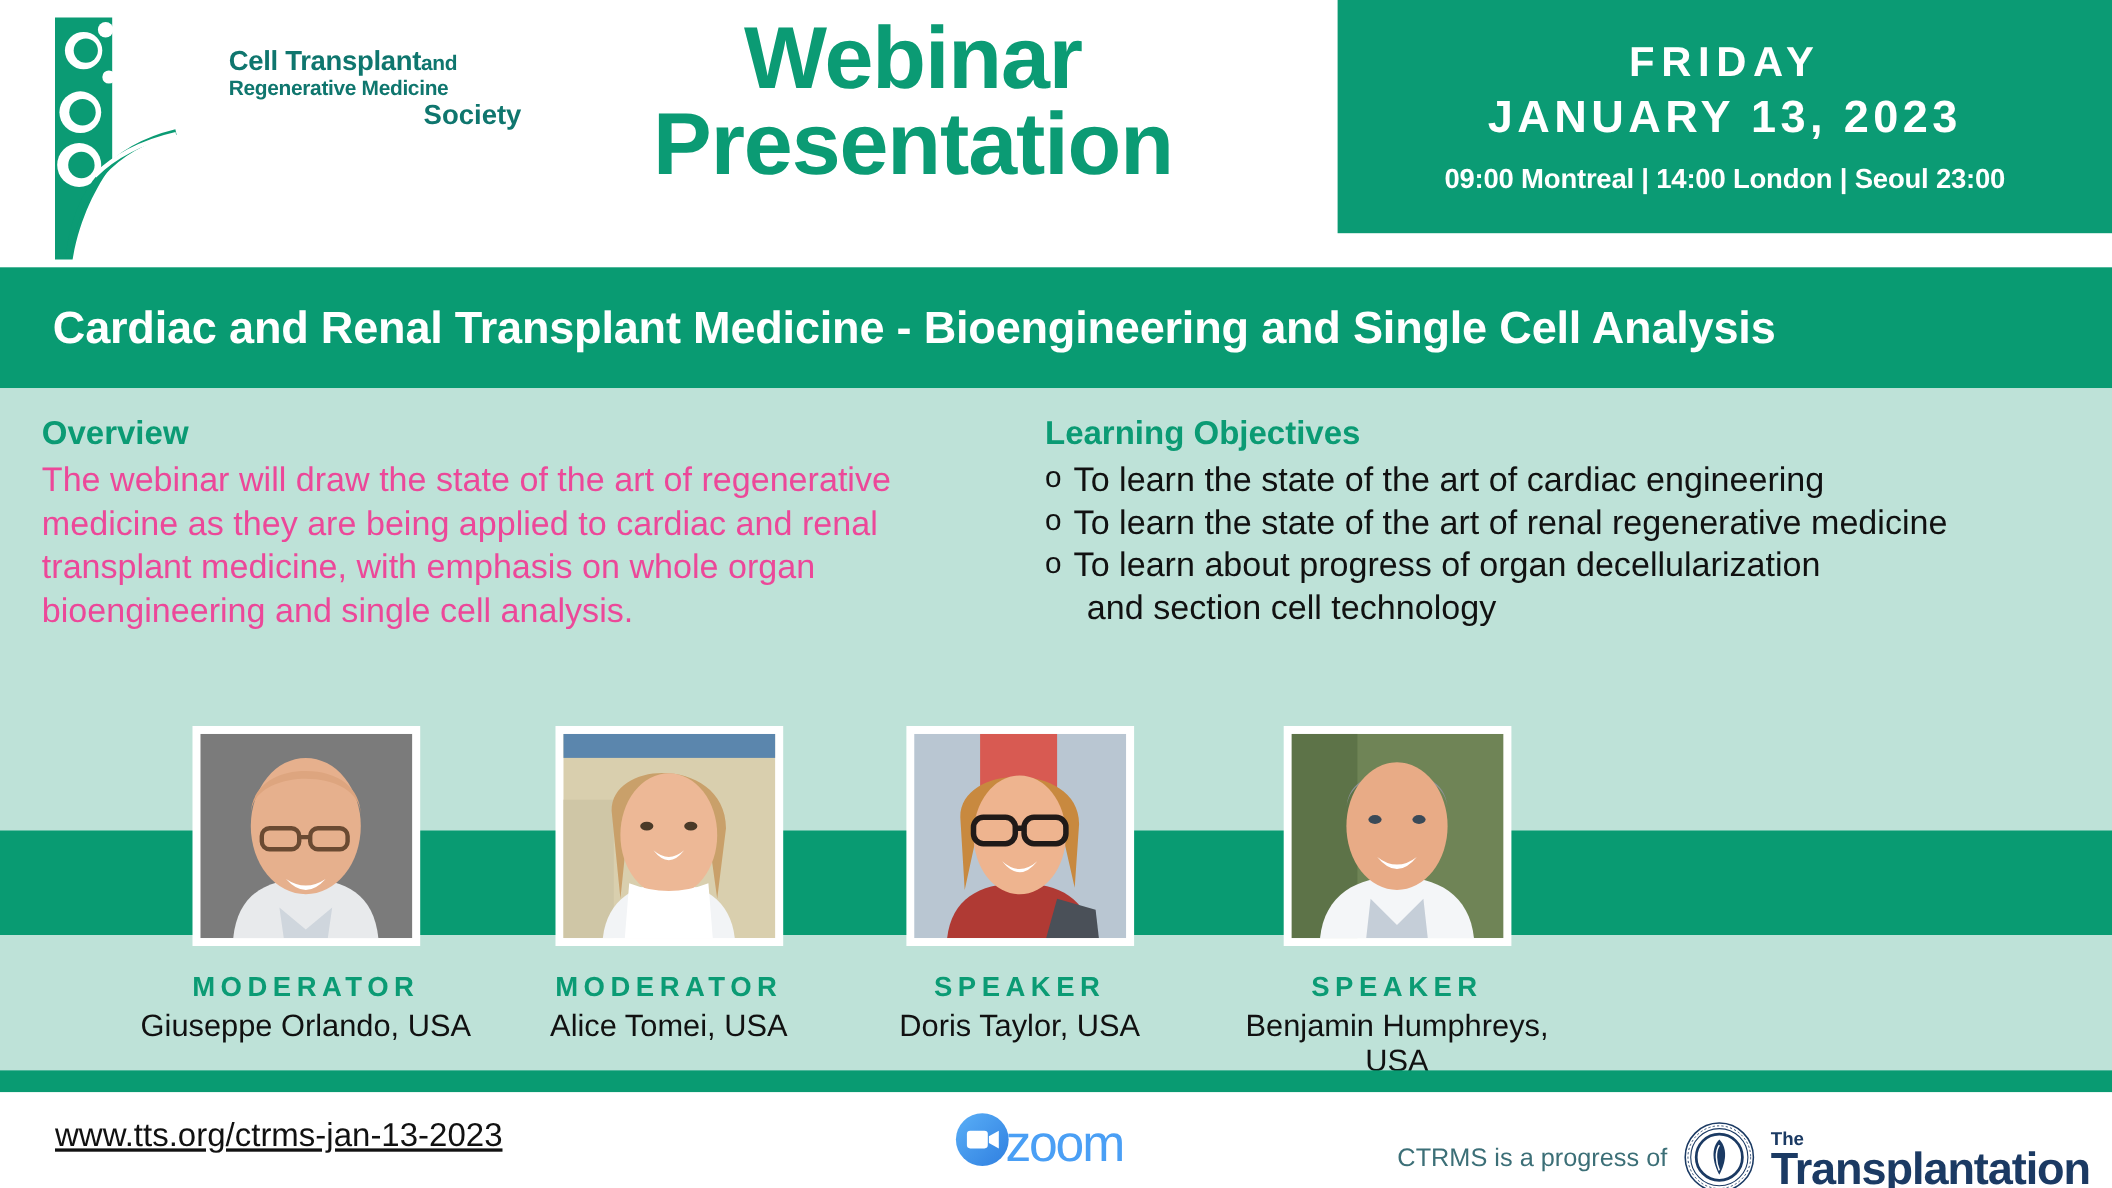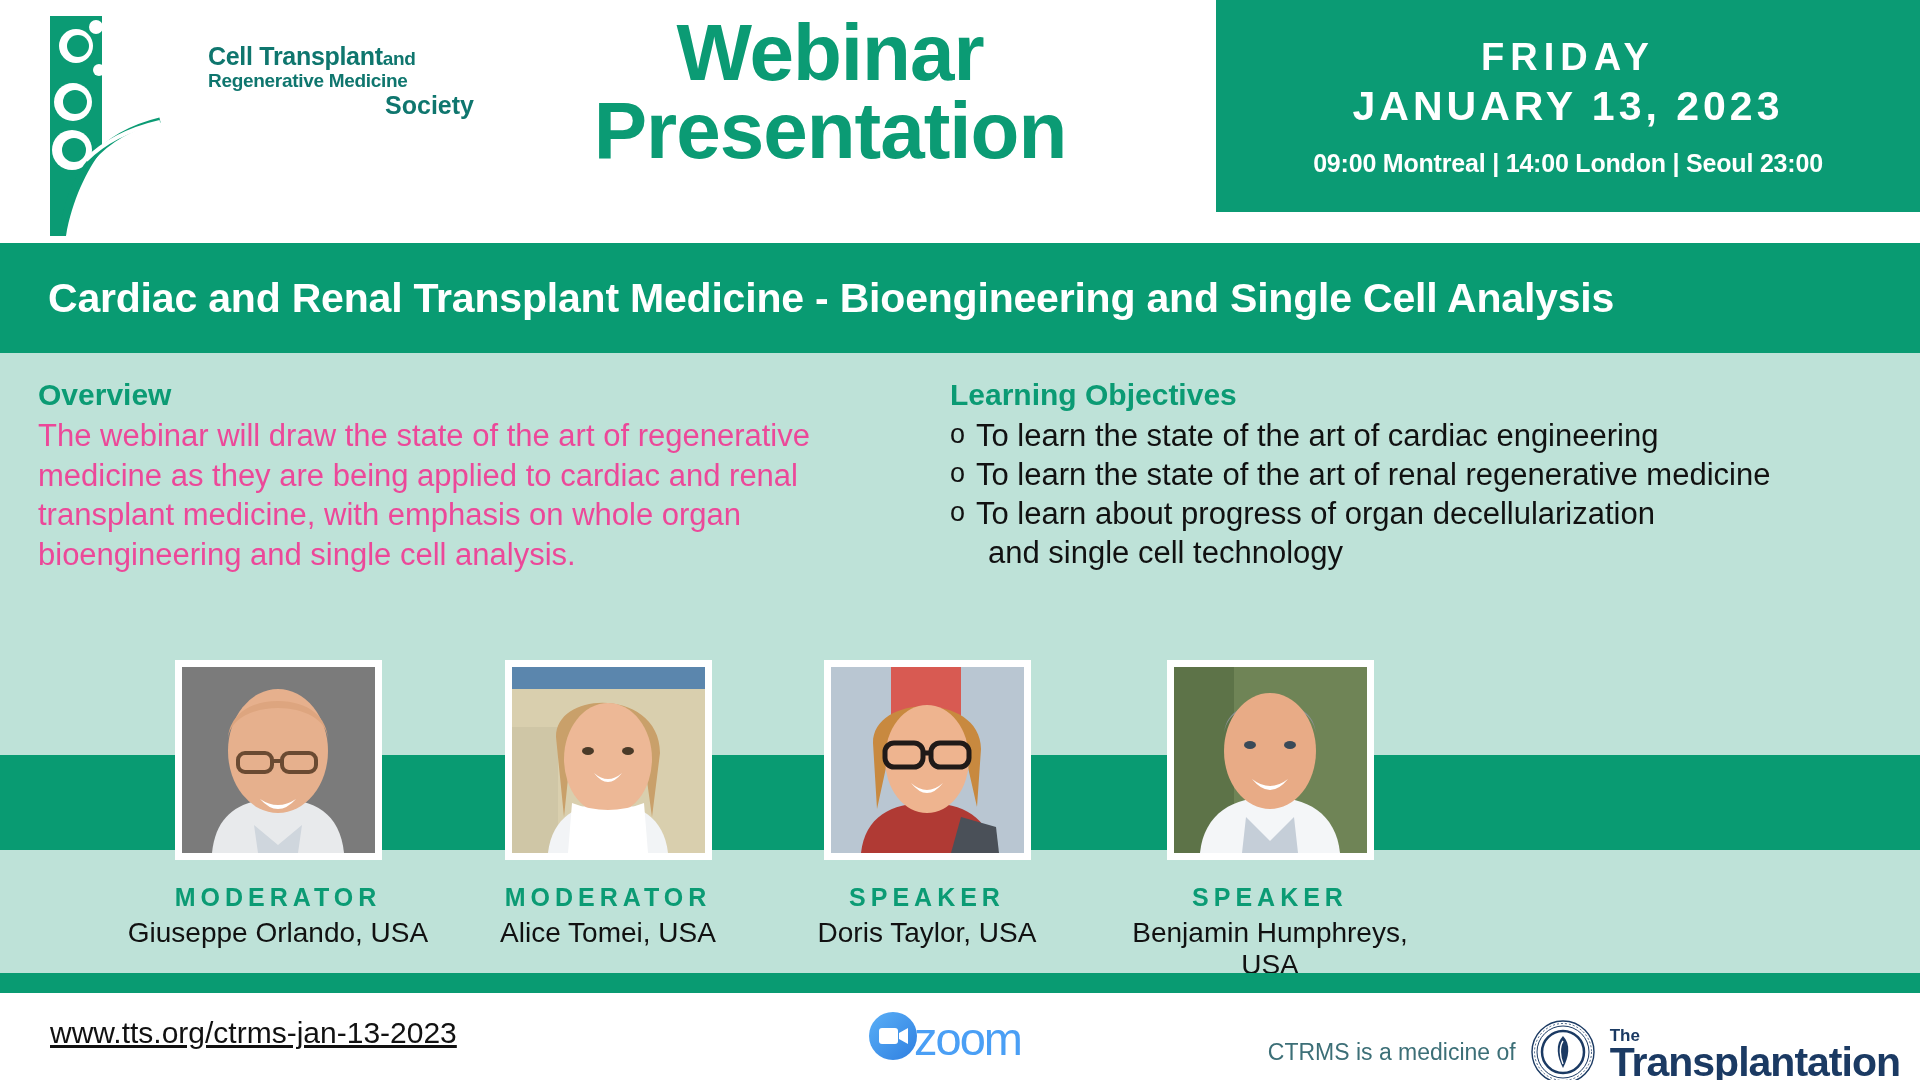"and single cell technology" li.obj-cont { text: single -> section }
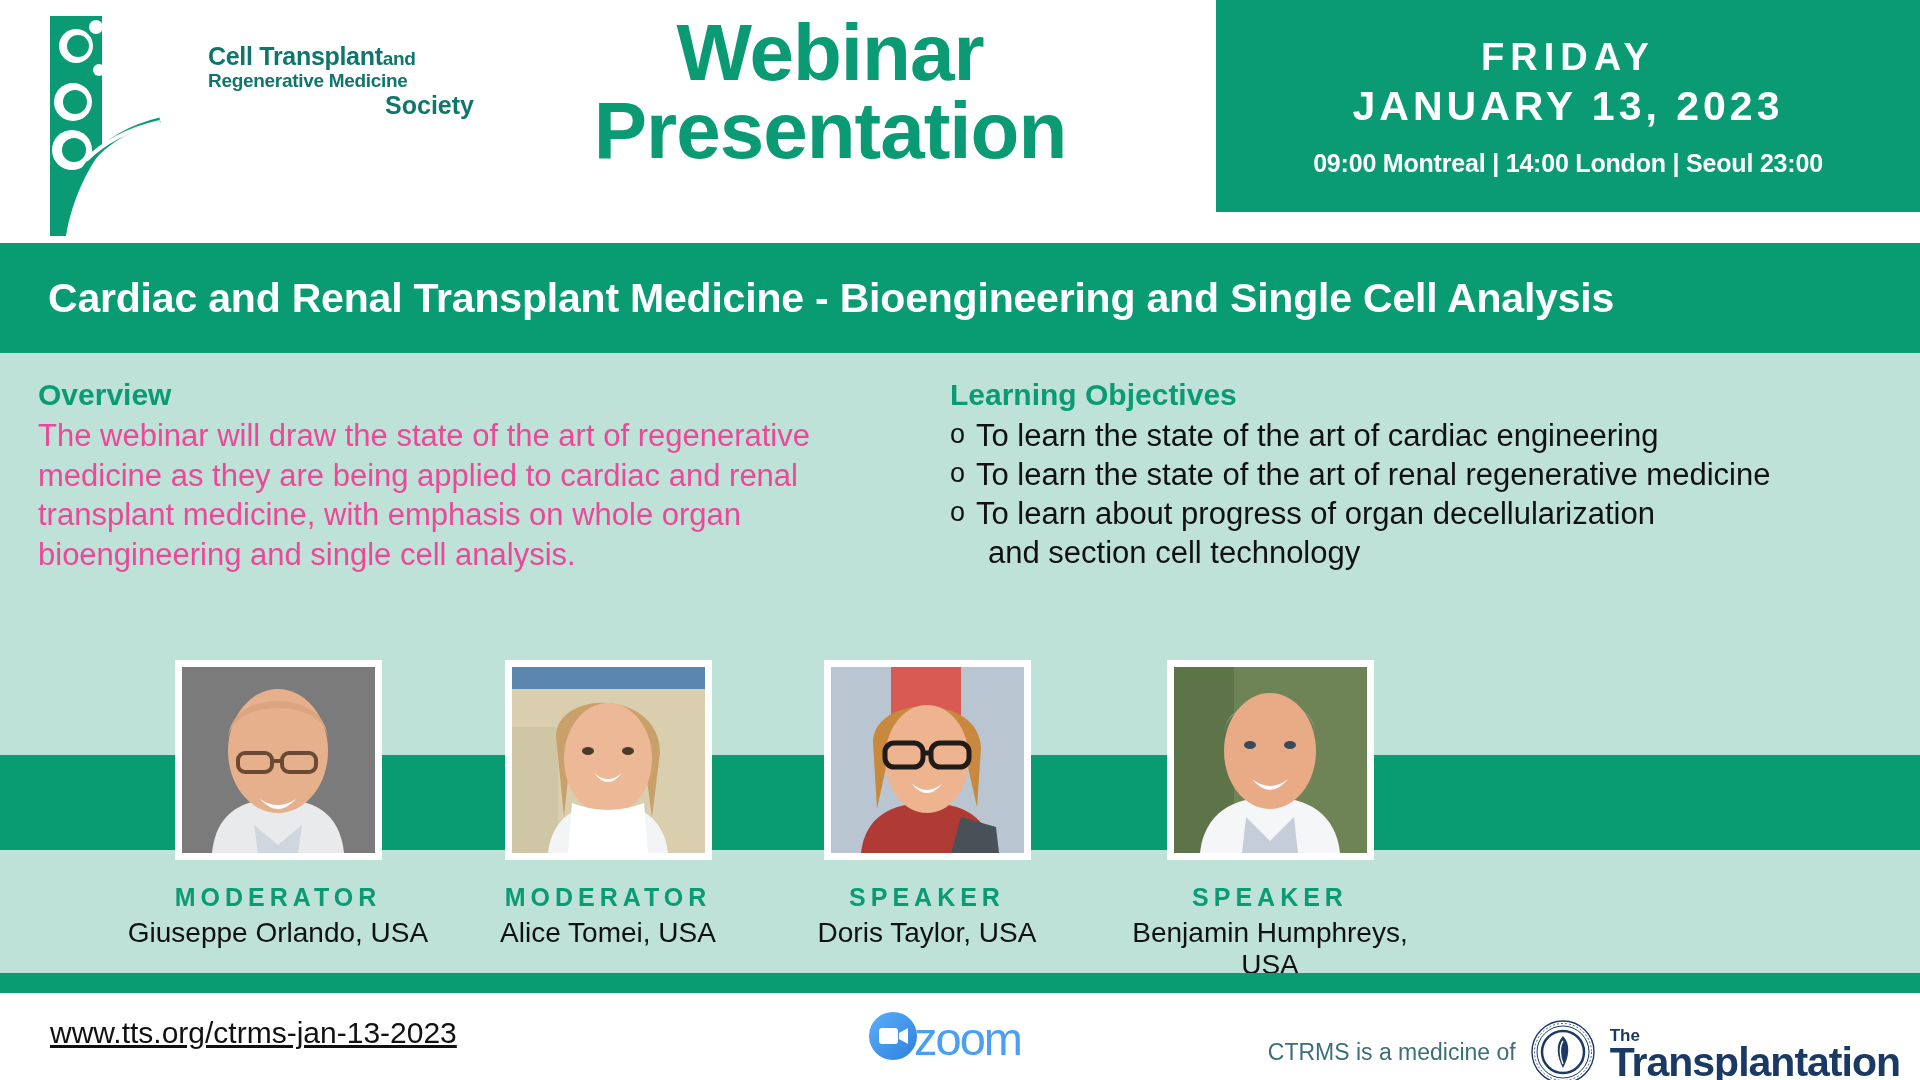"CTRMS is a medicine of" span.tts-caption { text: medicine -> progress }
